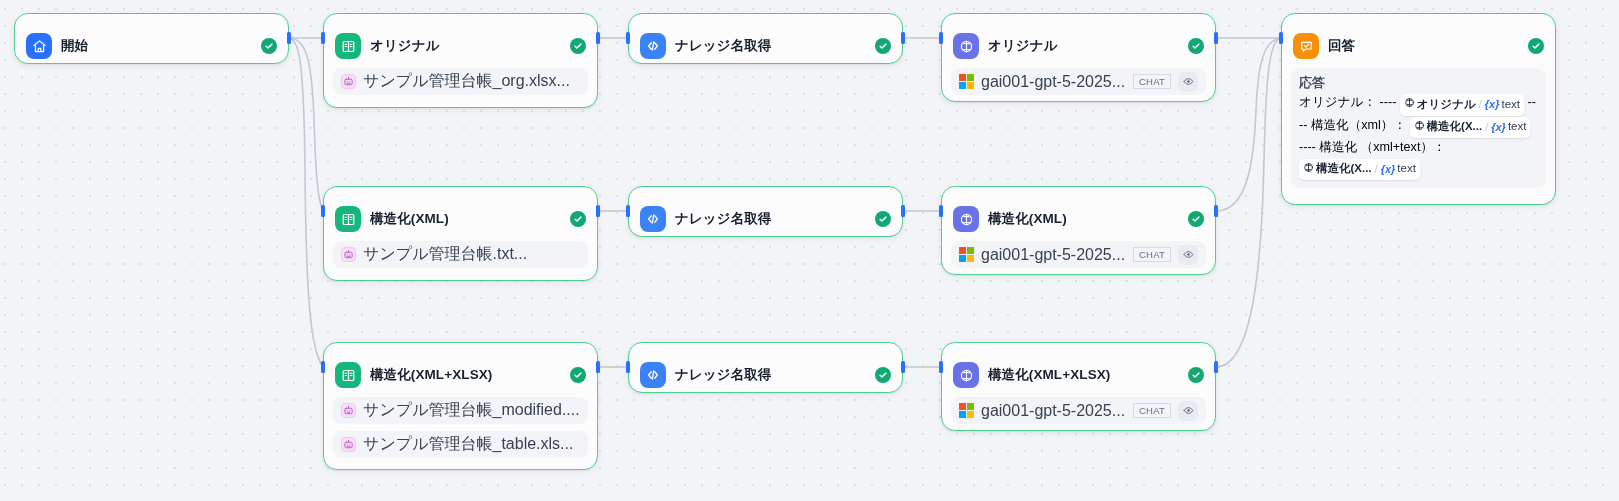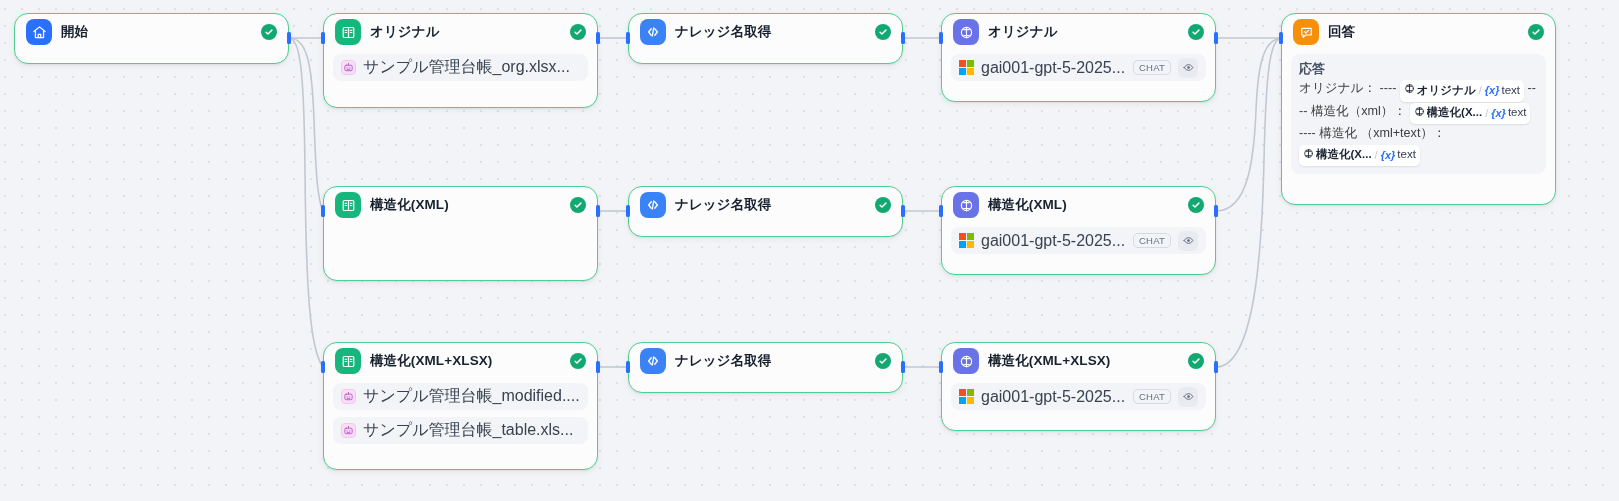"開始" .node { padding: 3px 9px 9px 9px -> 17px 9px 9px 9px }
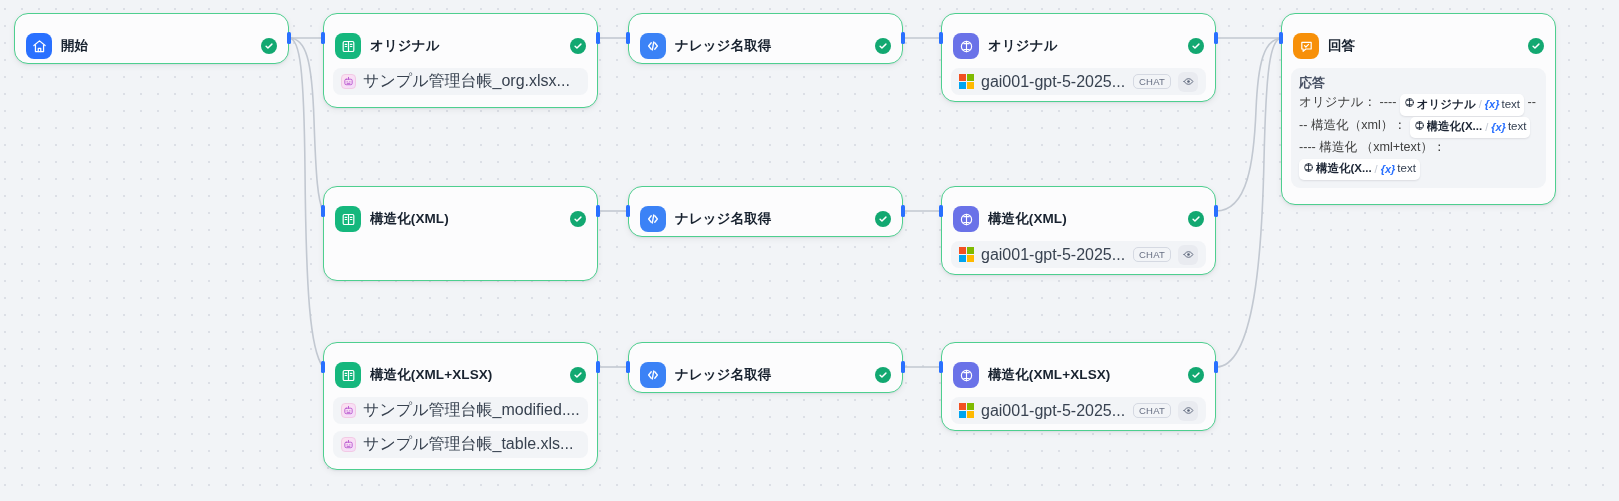"CHAT" .chat-tag { border-radius: 5px -> 0 }
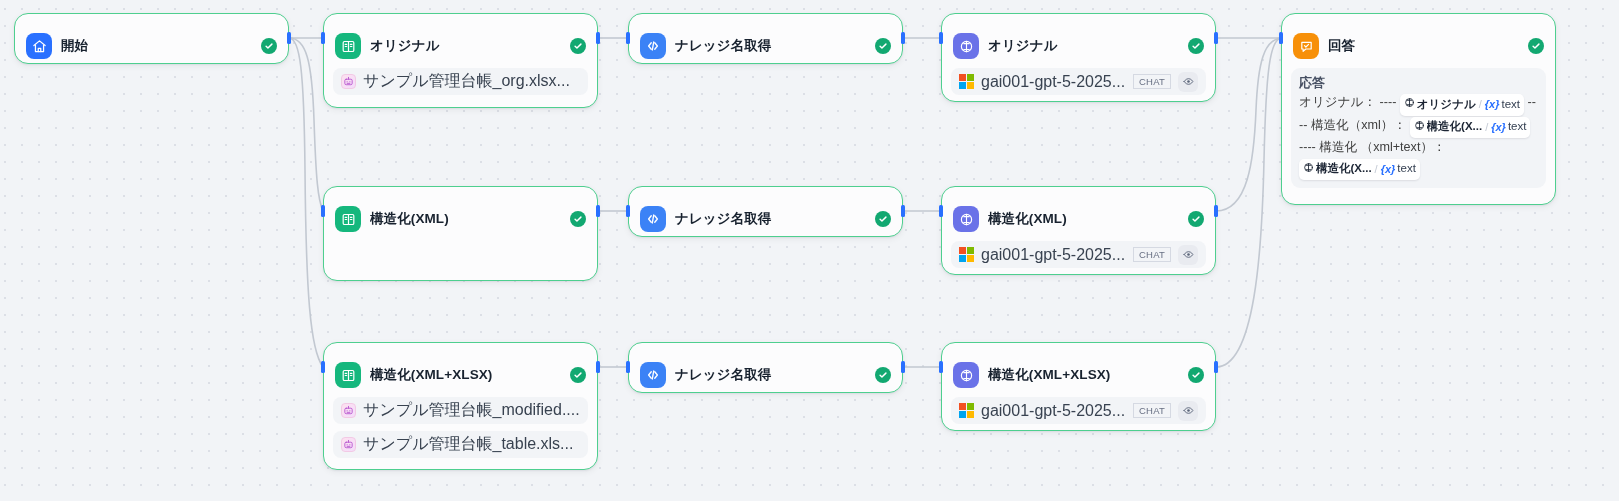"オリジナル：" .answer-flow .seg { color: #404040 -> #000000 }
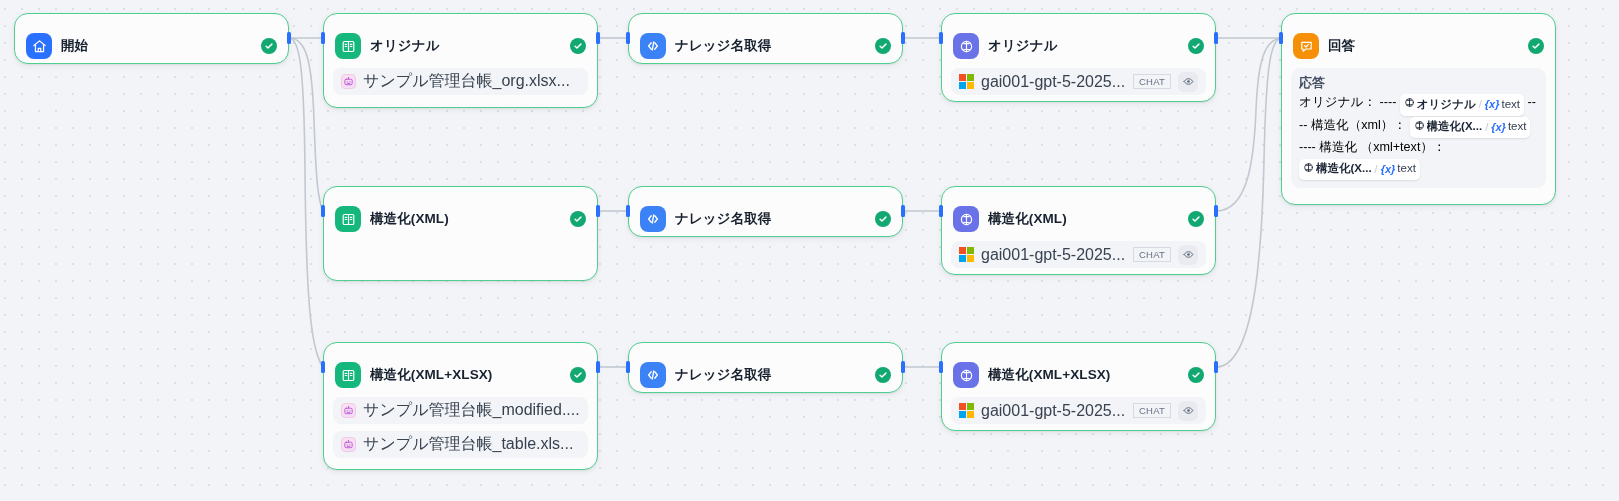"サンプル管理台帳.txt..." div.sub-row { html: none -> <div> <span> <svg> <rect></rect> <path></path> <circle></circle> <circle></circle> <path></path> </svg> </span> <span>サンプル管理台帳.txt...</span> </div> }
